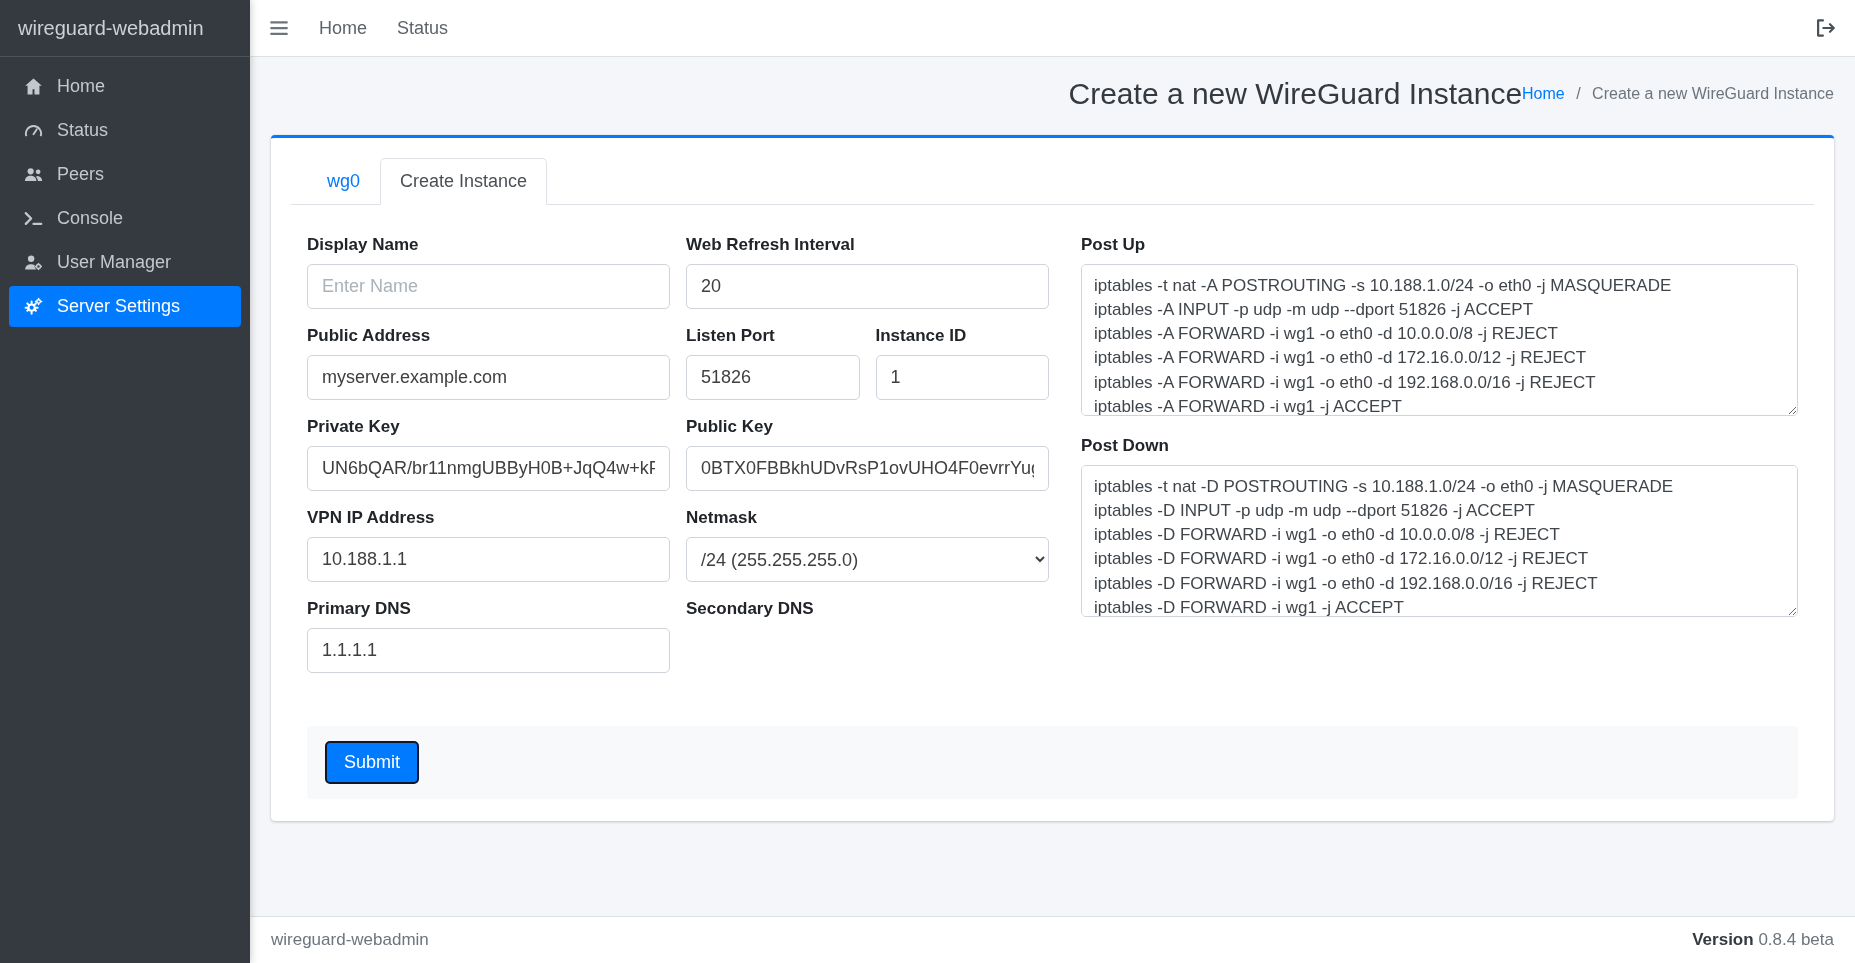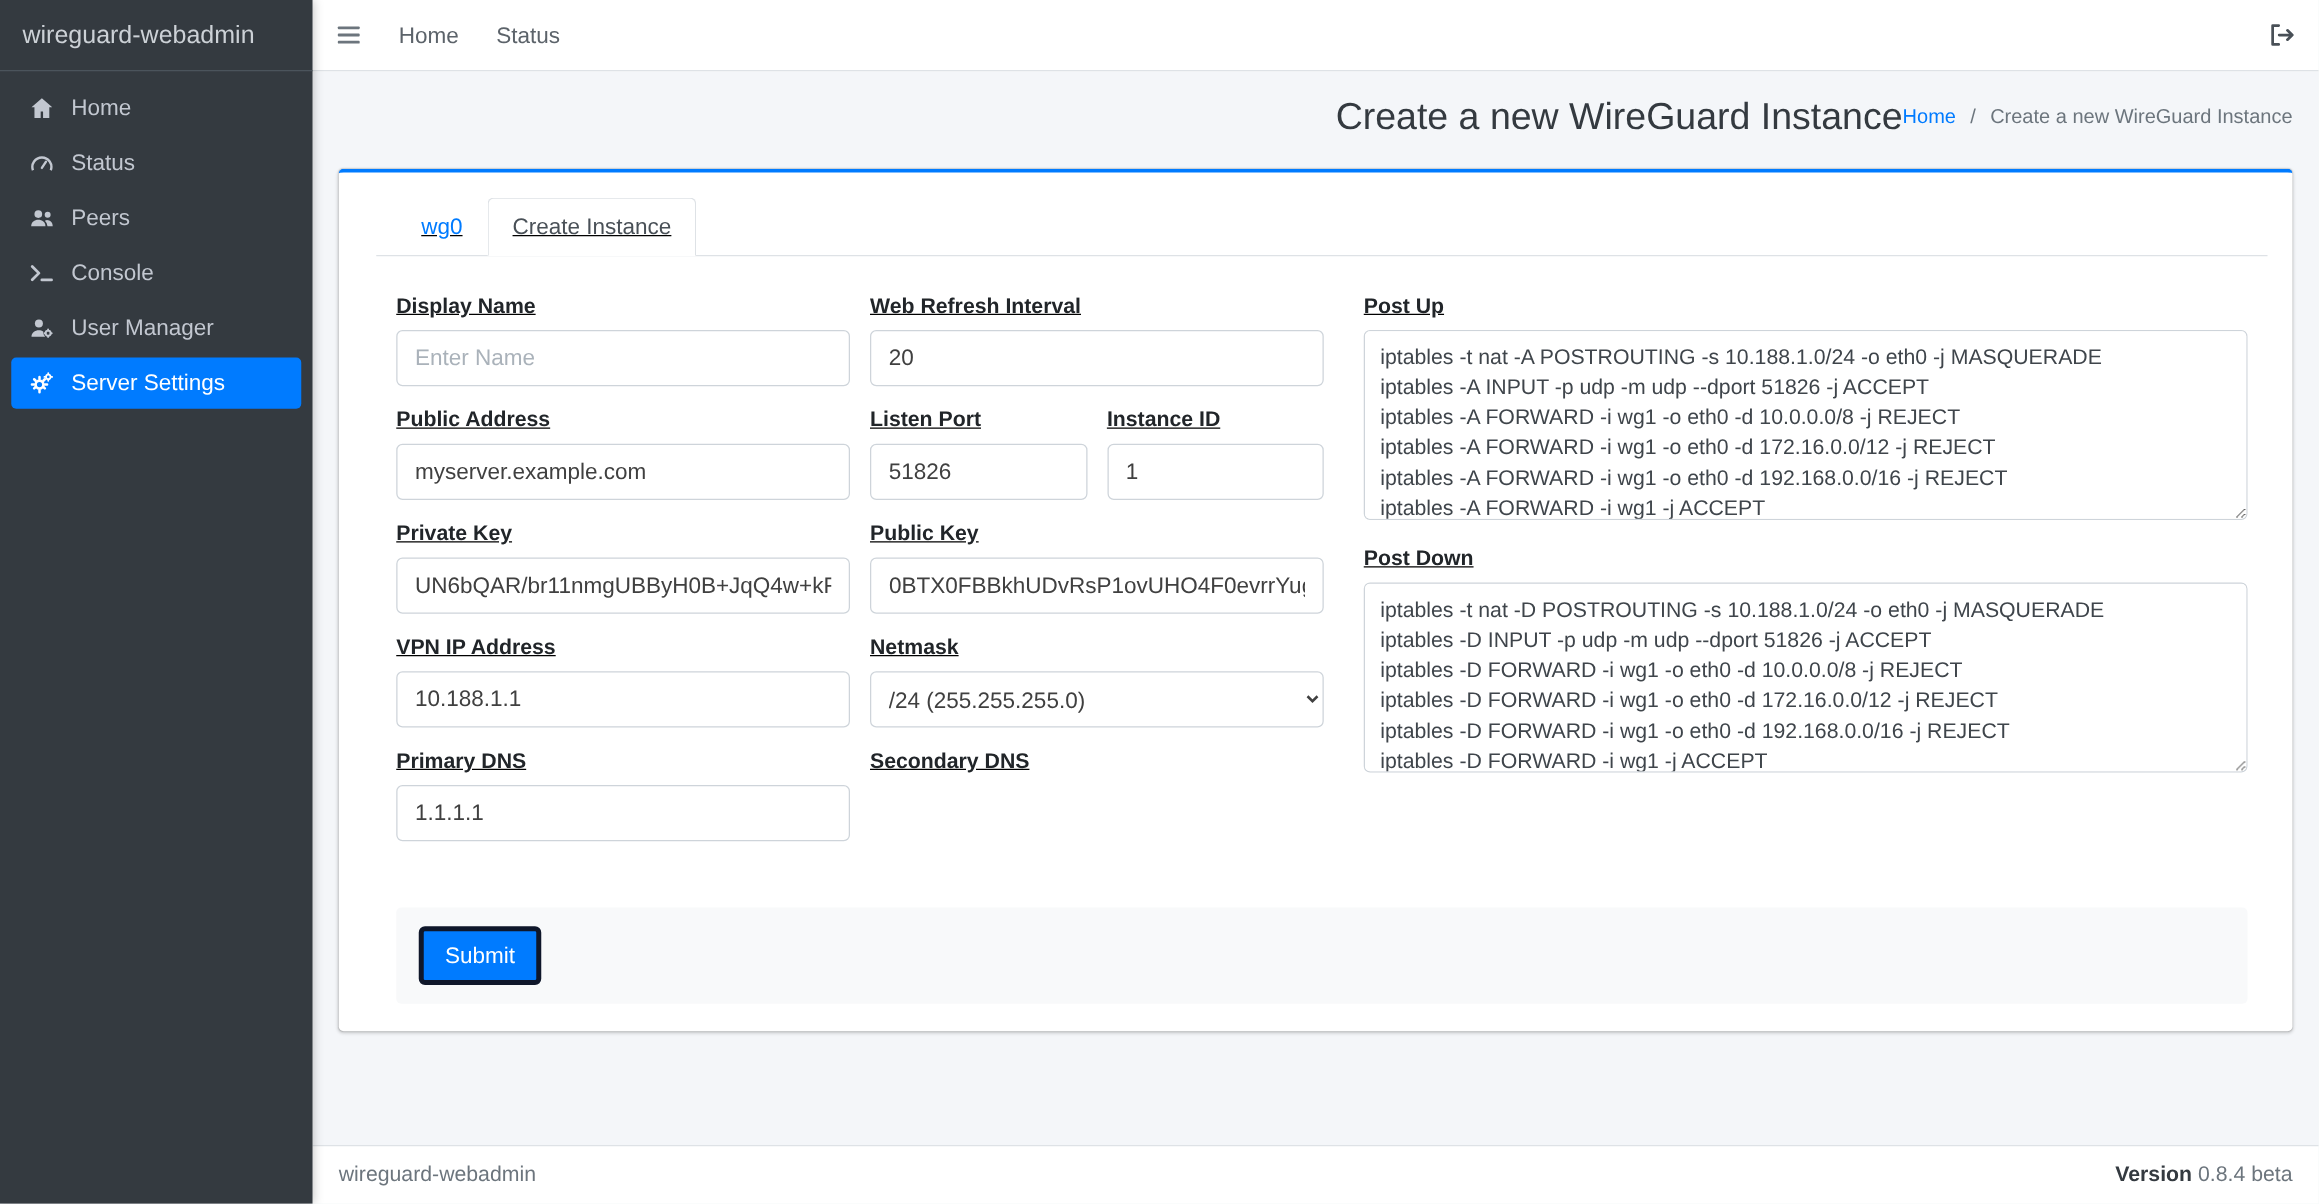"wg0" .card-body { padding: 20px 20px 22px 30px -> 20px 20px 22px 20px; text-decoration: underline -> none }
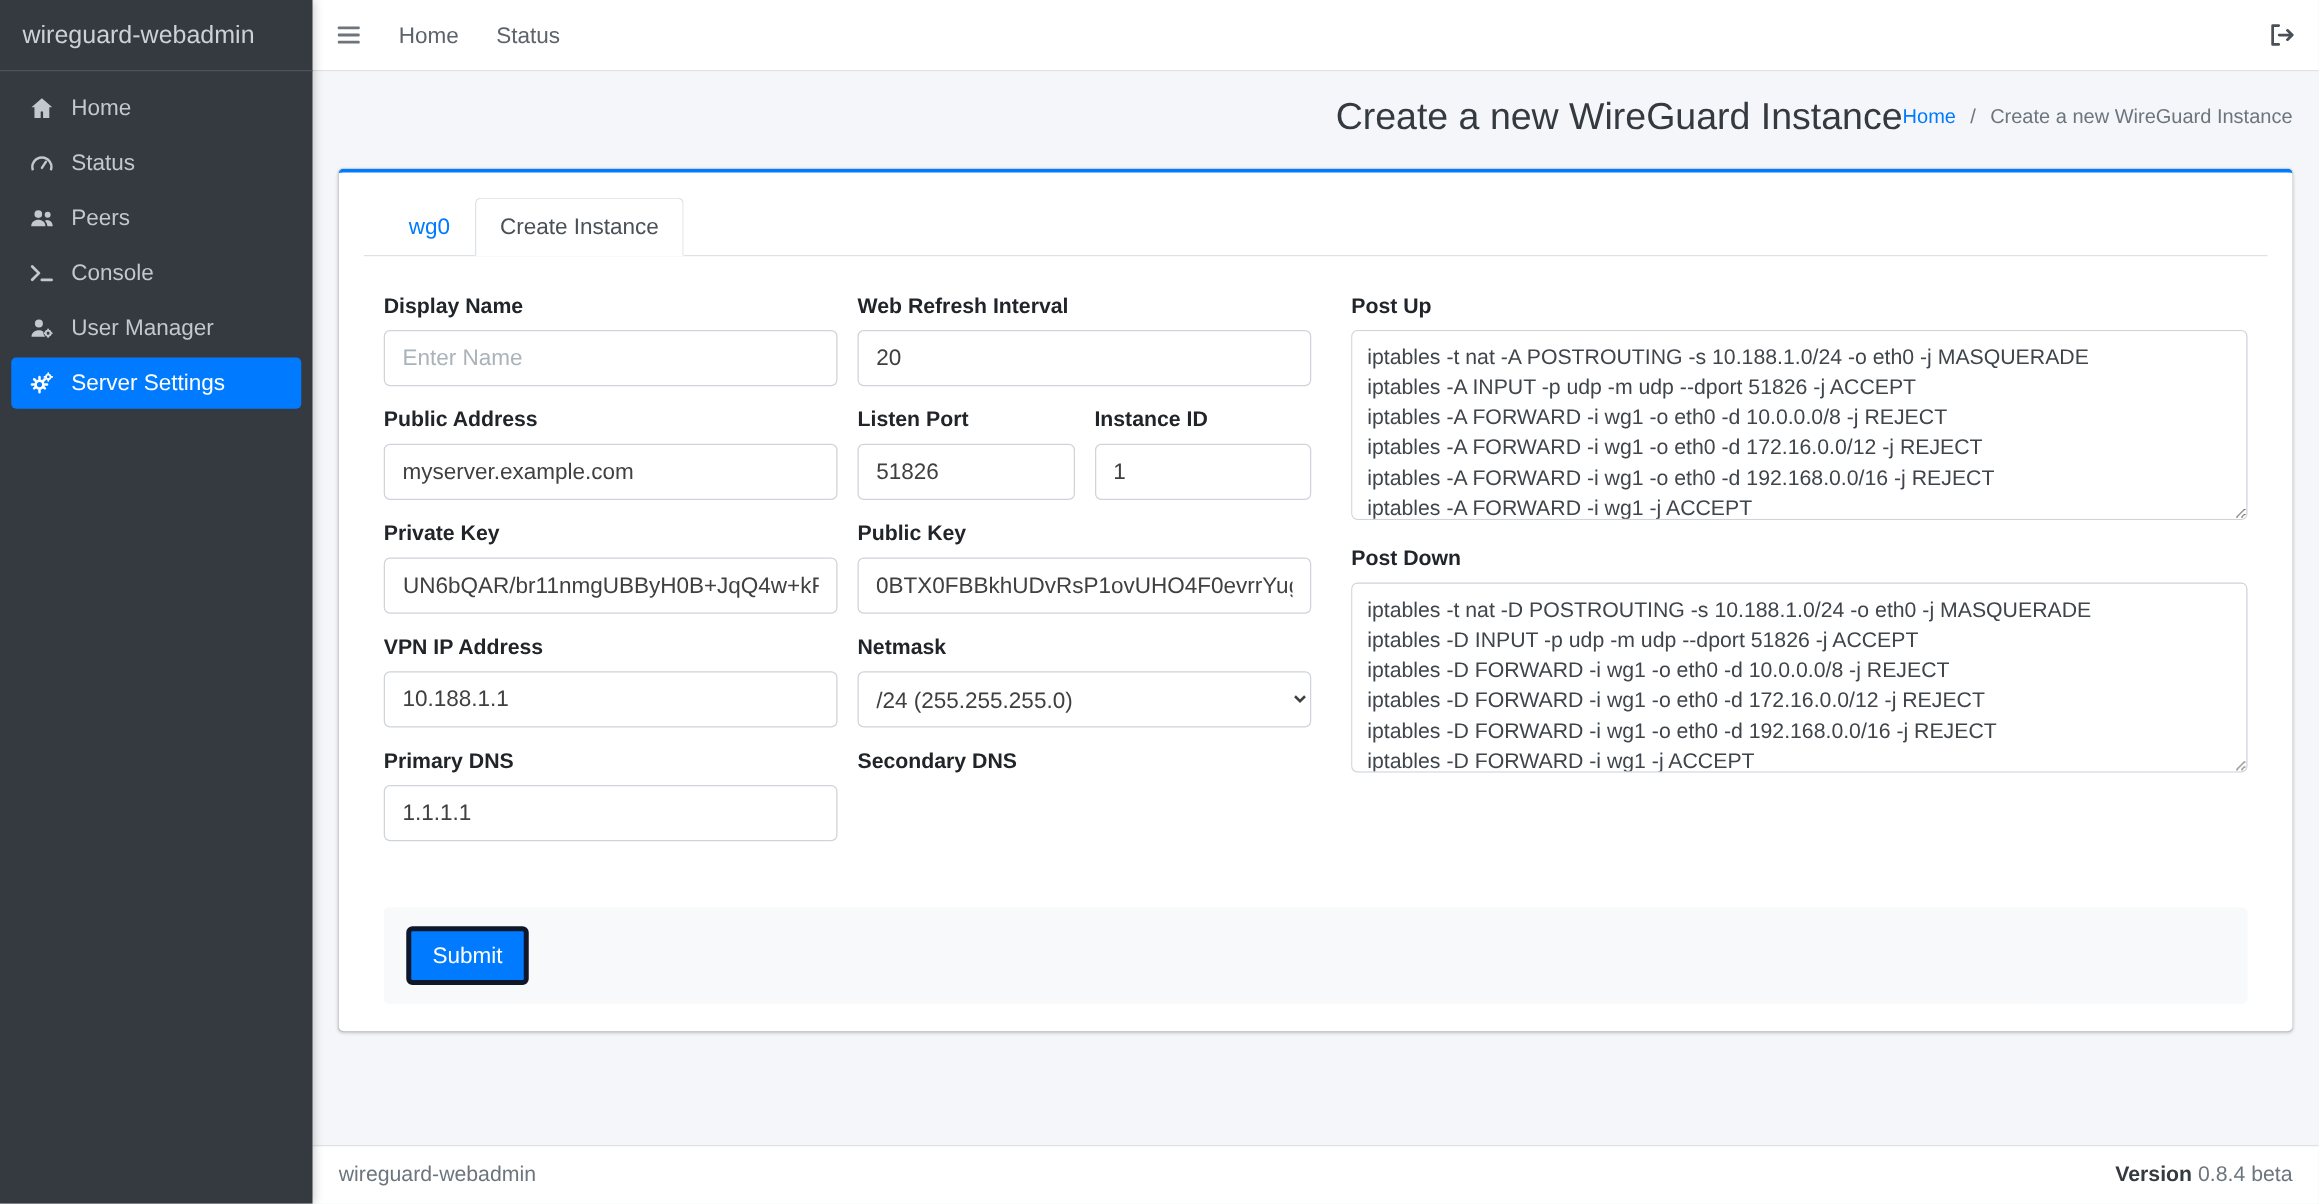"Submit" .btn-submit { border: 4px solid #0f172a -> 2px solid #0f172a }
